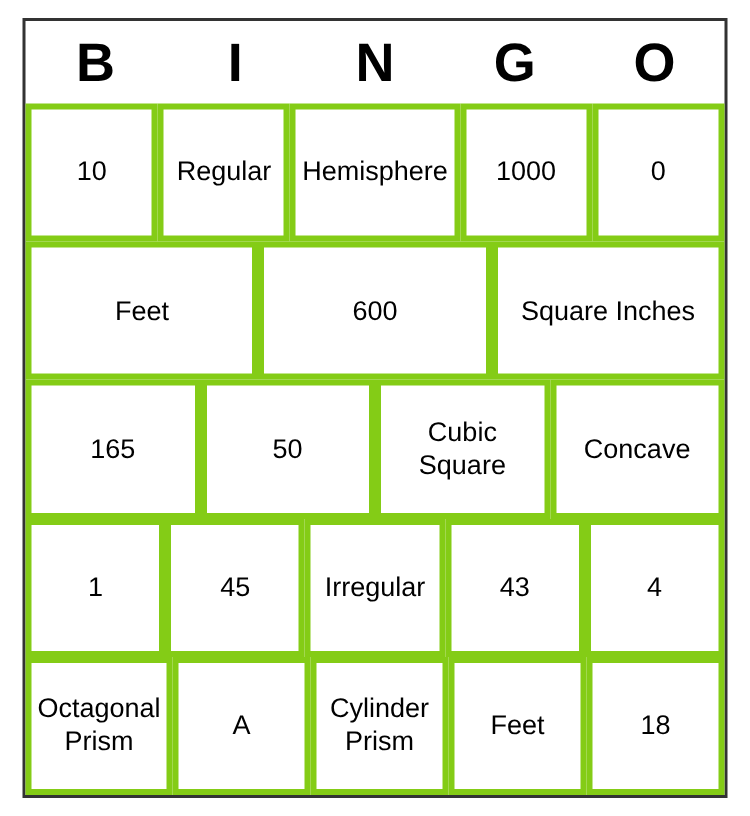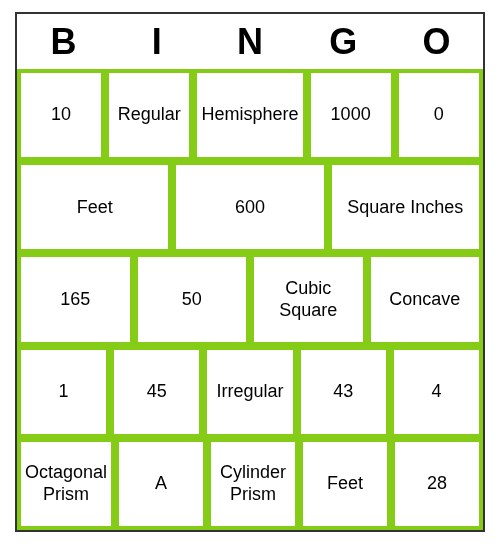"28" div.bingo-cell { text: 28 -> 18 }
